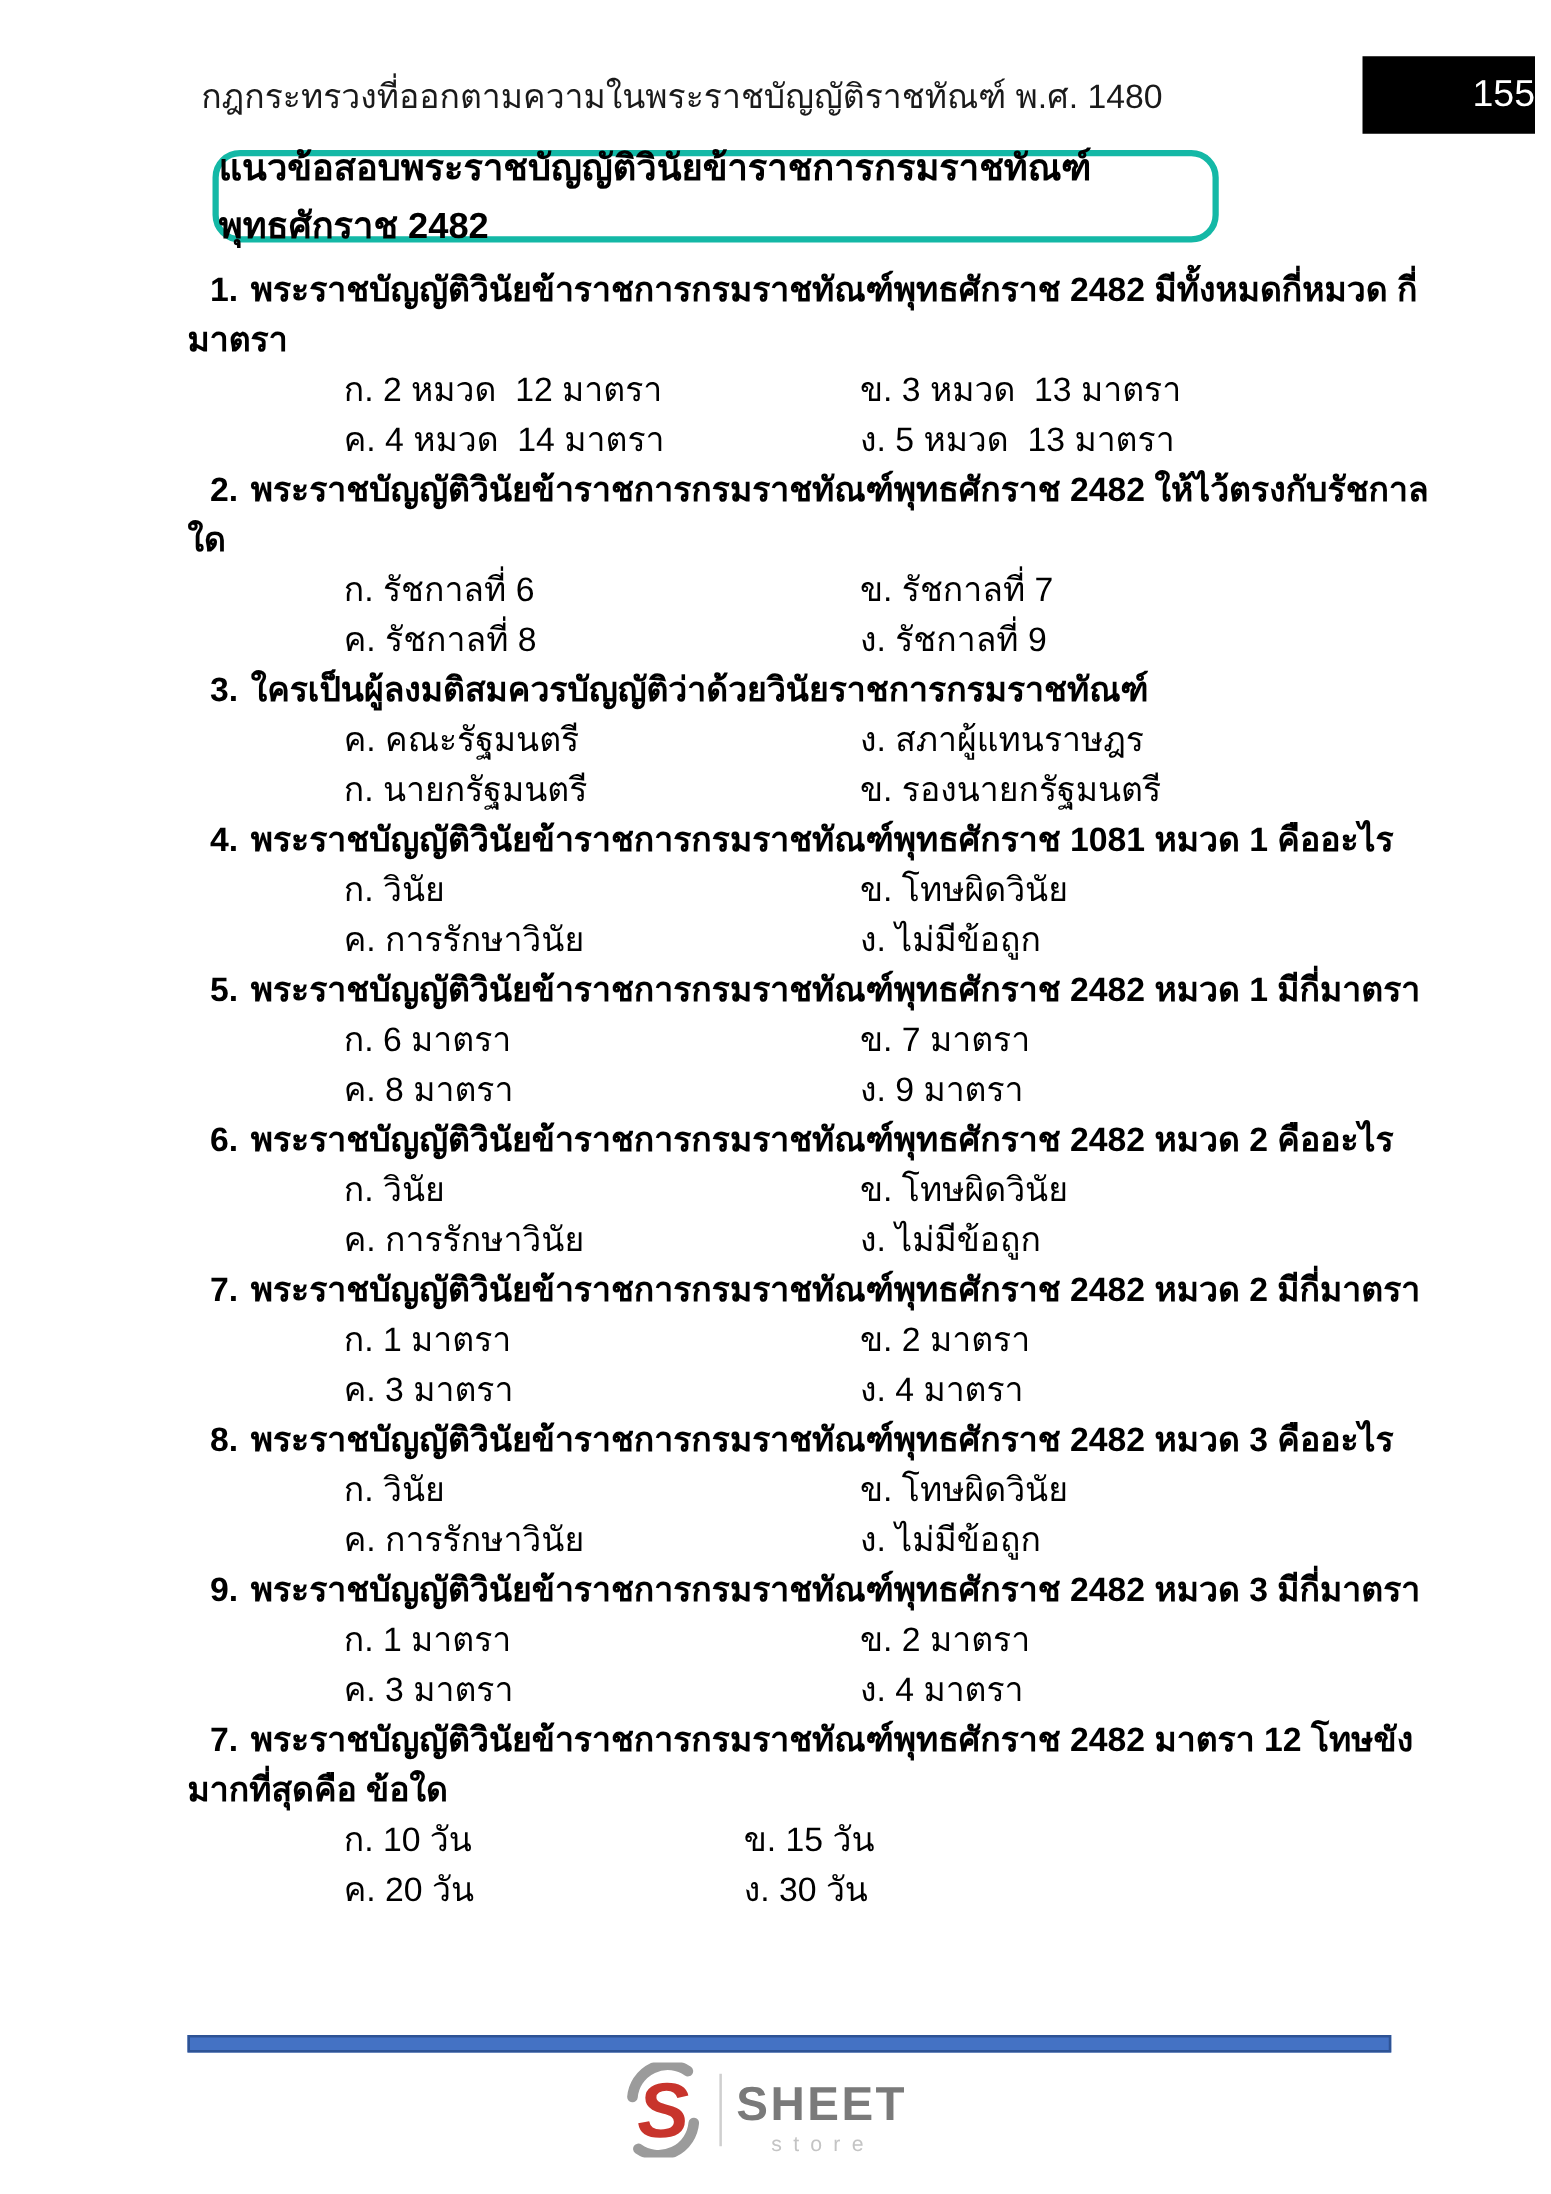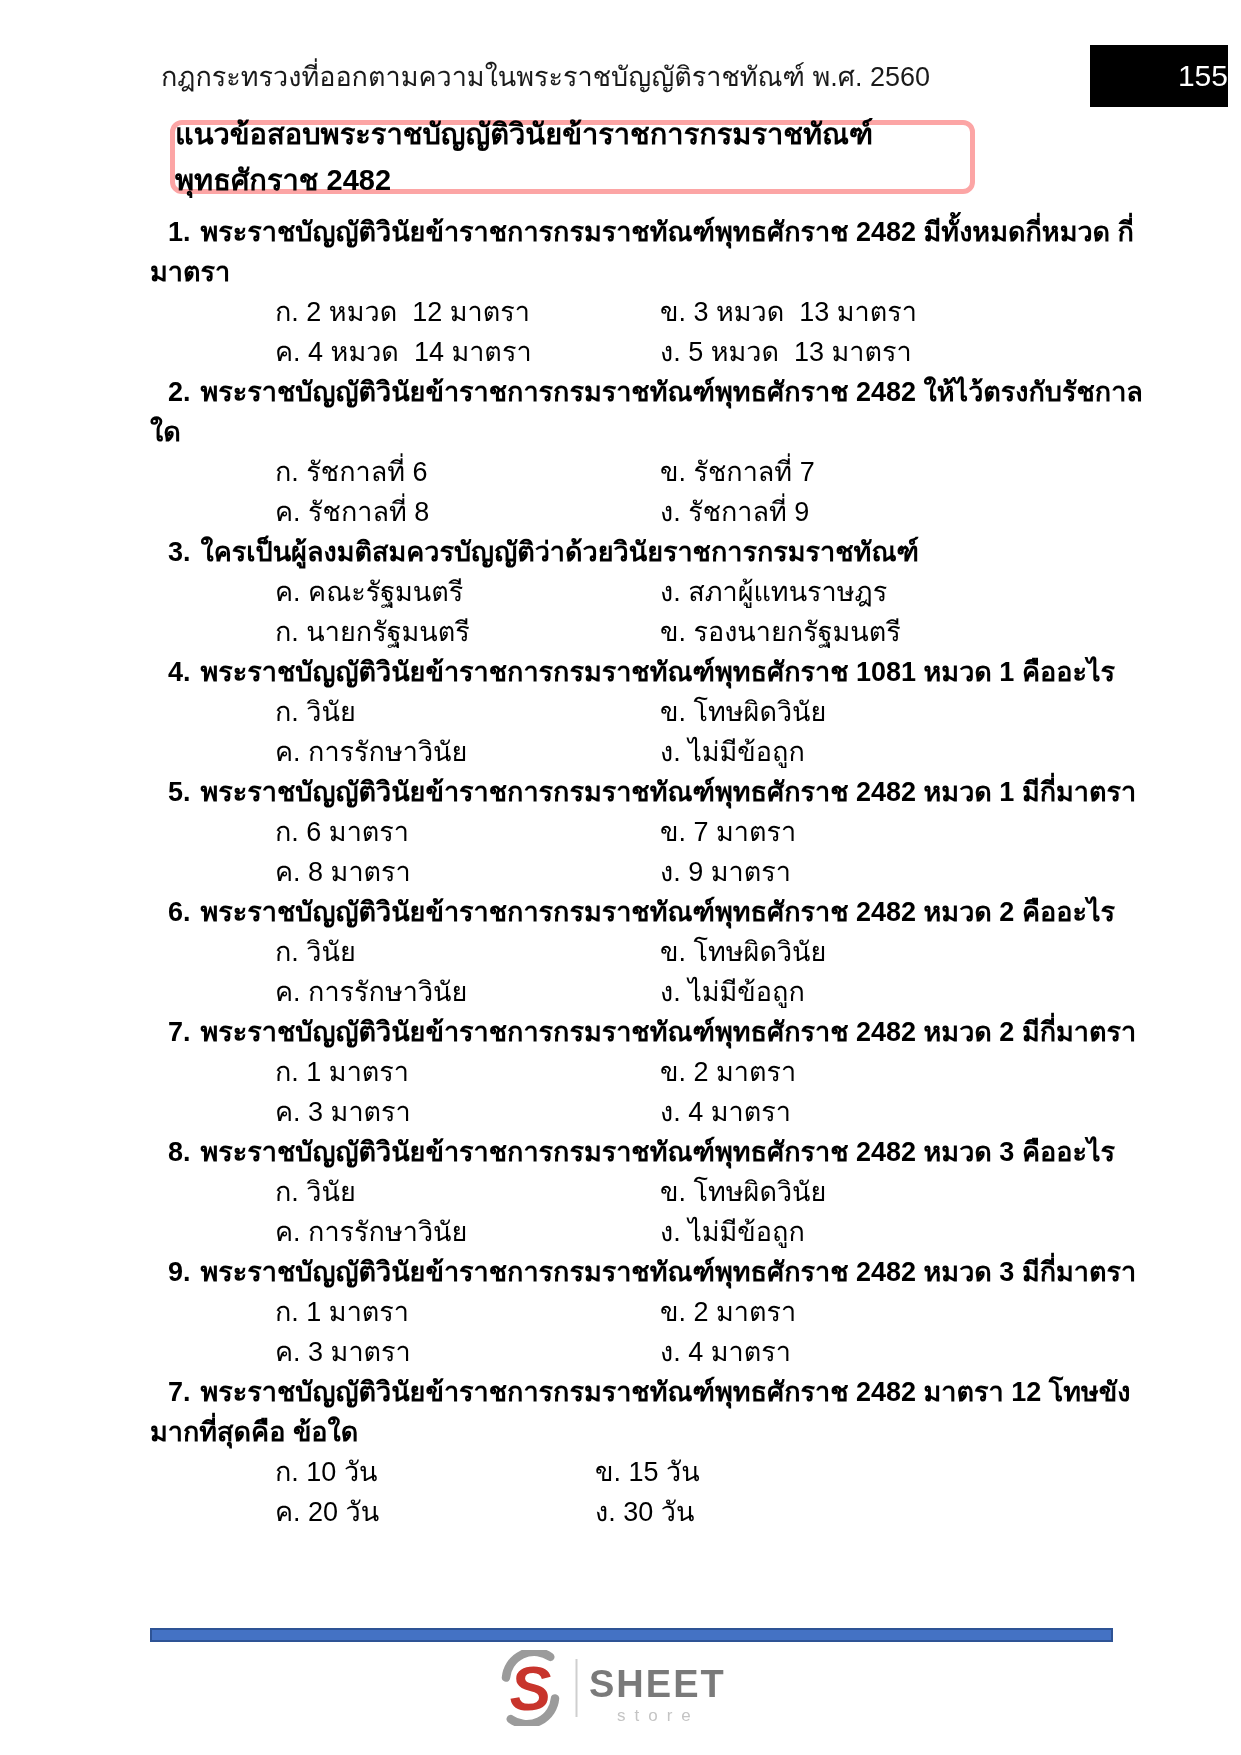"กฎกระทรวงที่ออกตามความในพระราชบัญญัติราช" div.doc-header { text: 2560 -> 1480 }
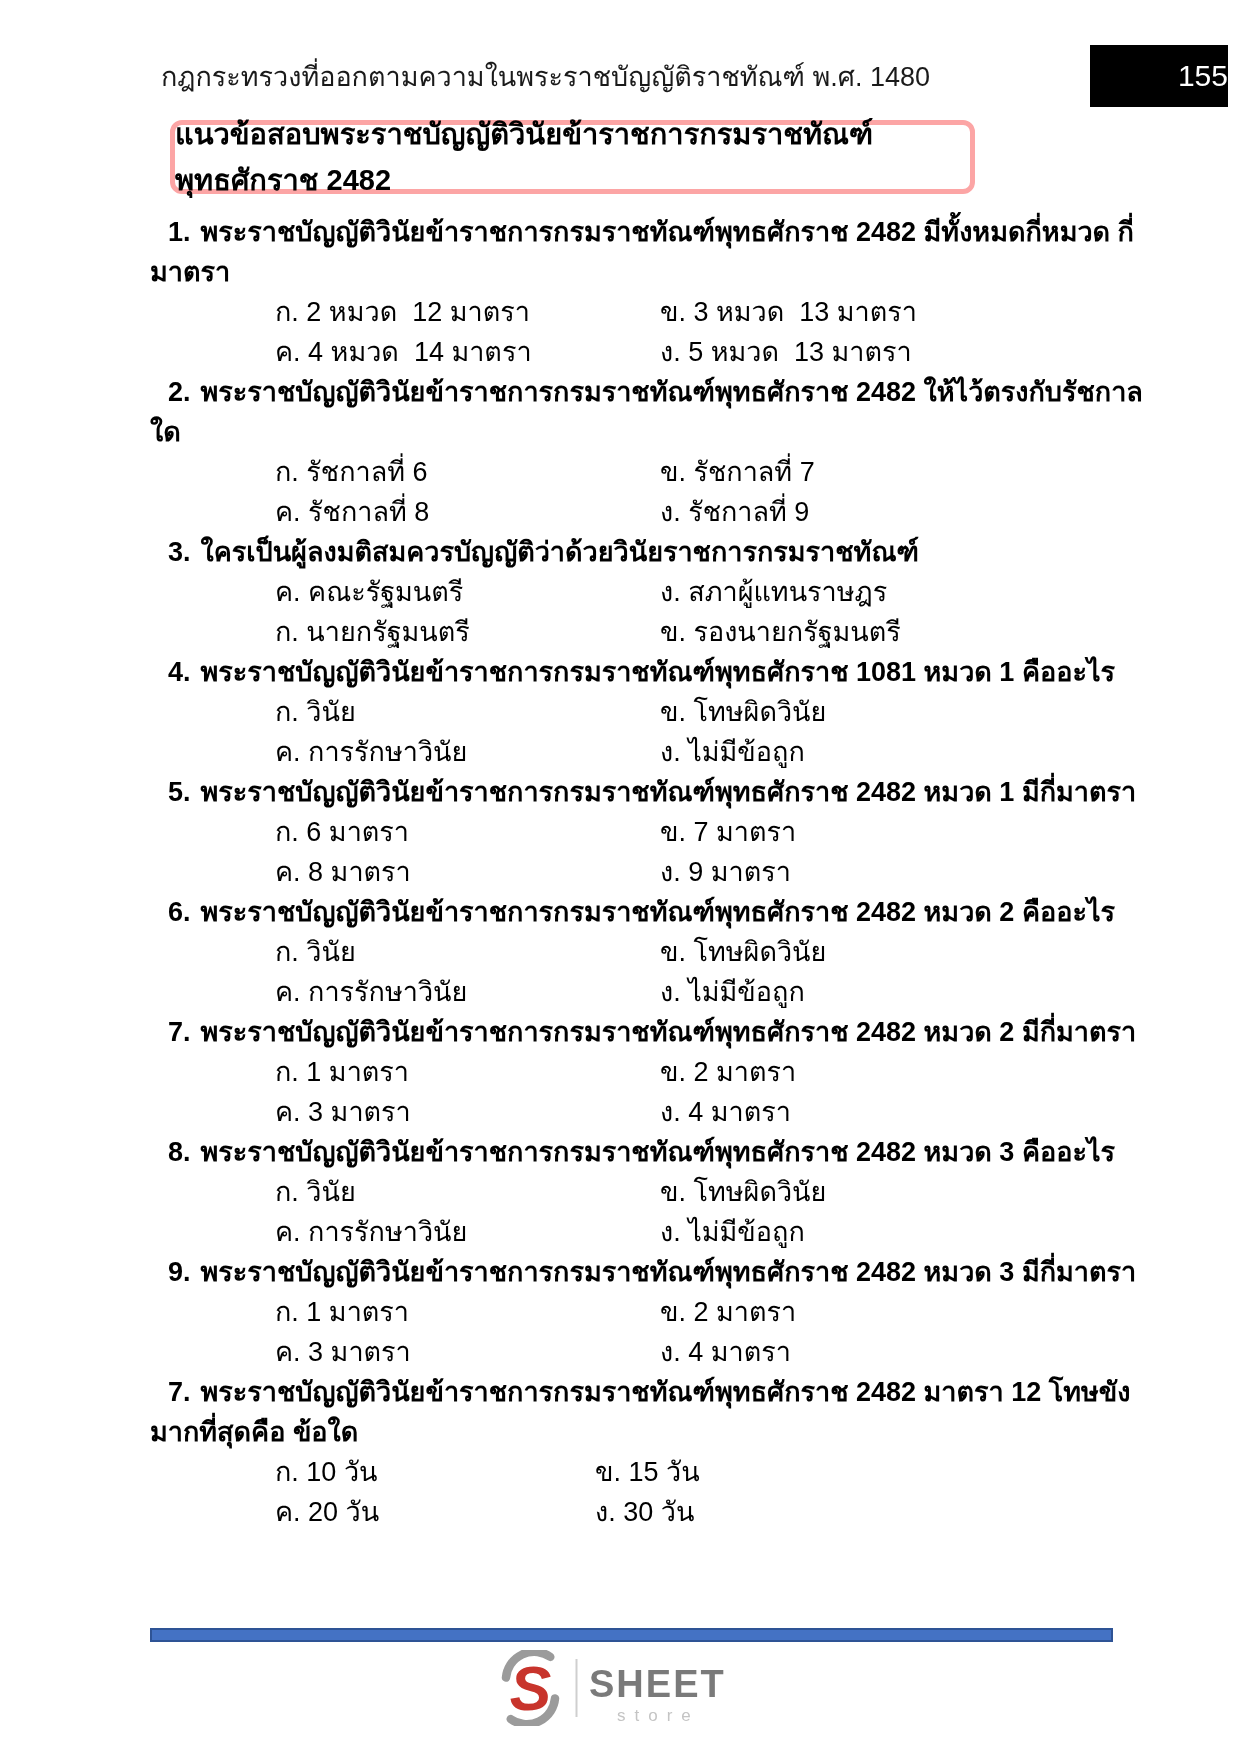"แนวข้อสอบพระราชบัญญัติวินัยข้าราชการกรมร" .title-box { border: 5px solid #fca5a5 -> 5px solid #14b8a6; border-radius: 12px -> 22px }
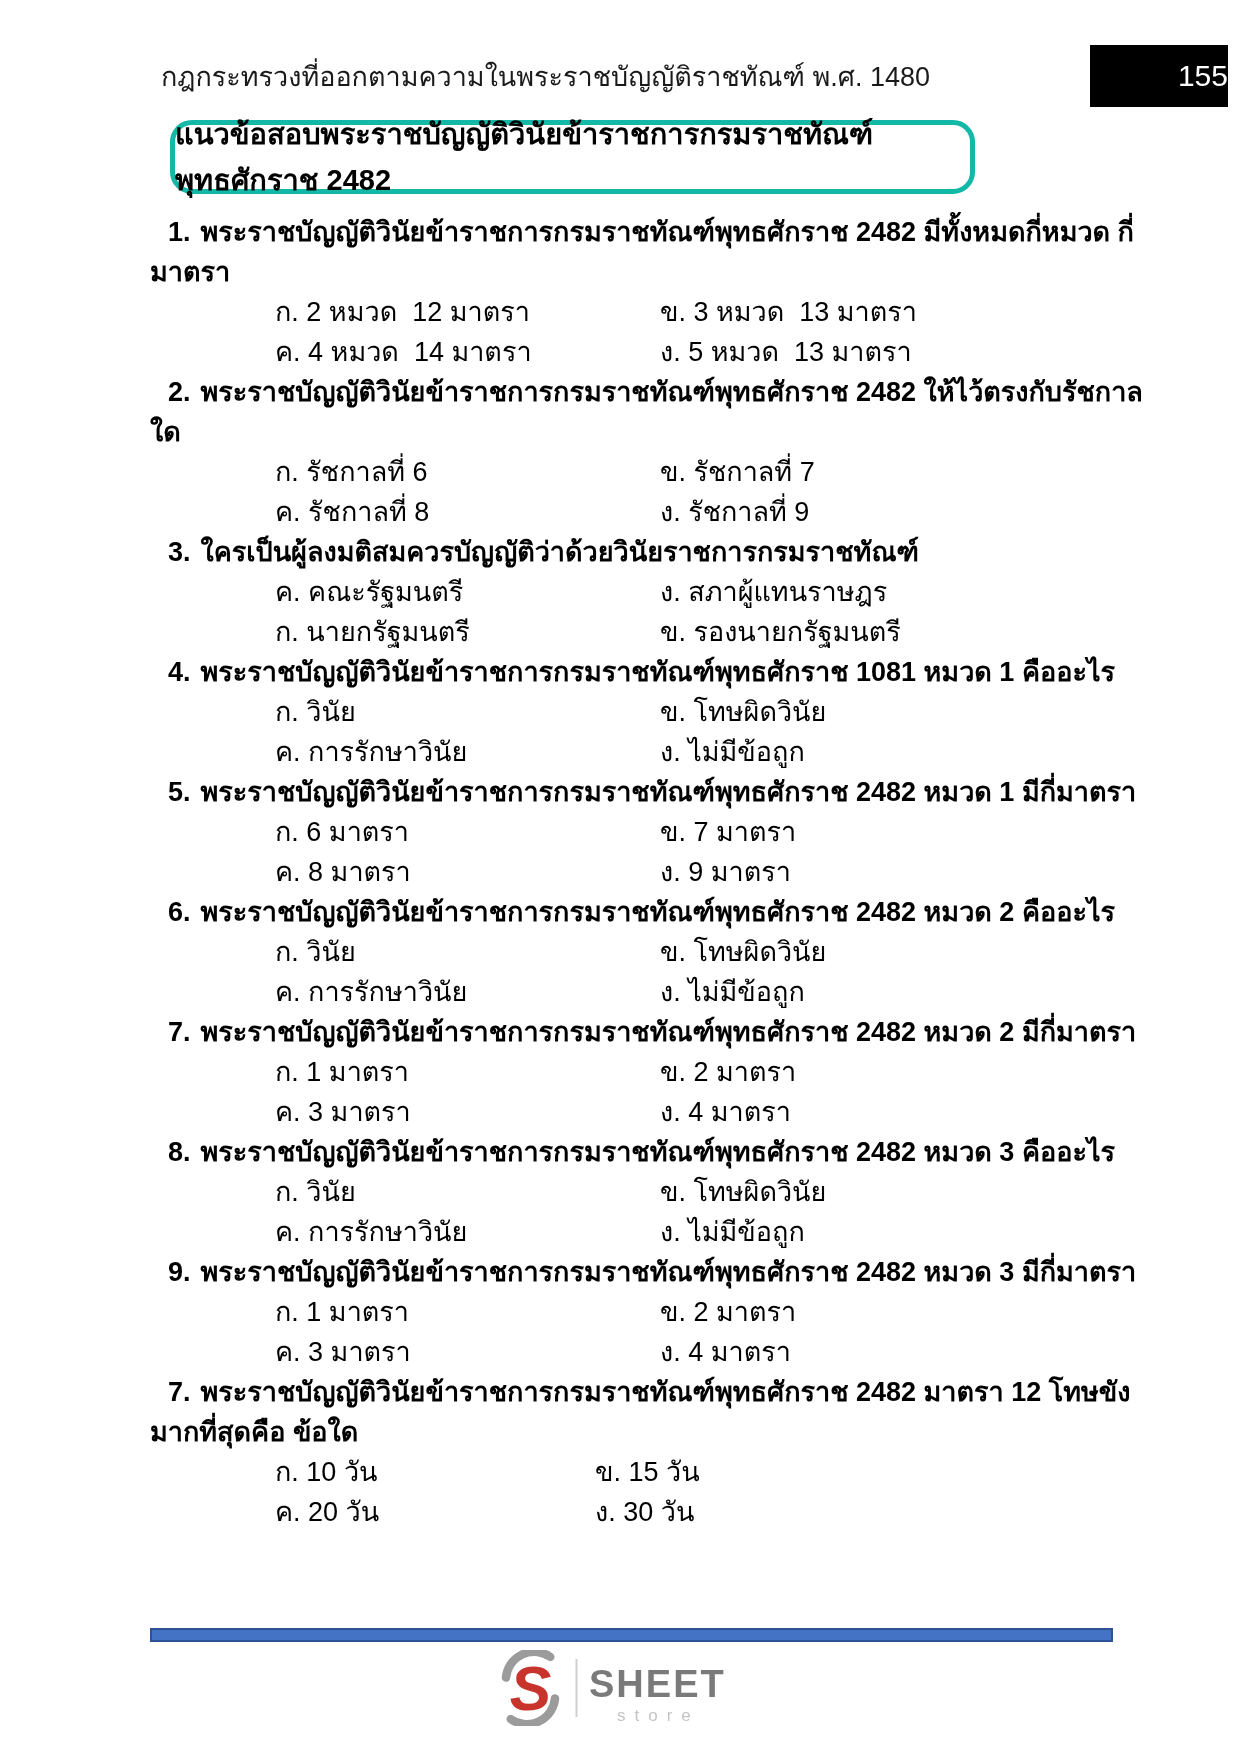"ข. 3 หมวด 13 มาตรา" .opt.c2 { left: 480px -> 508px }
